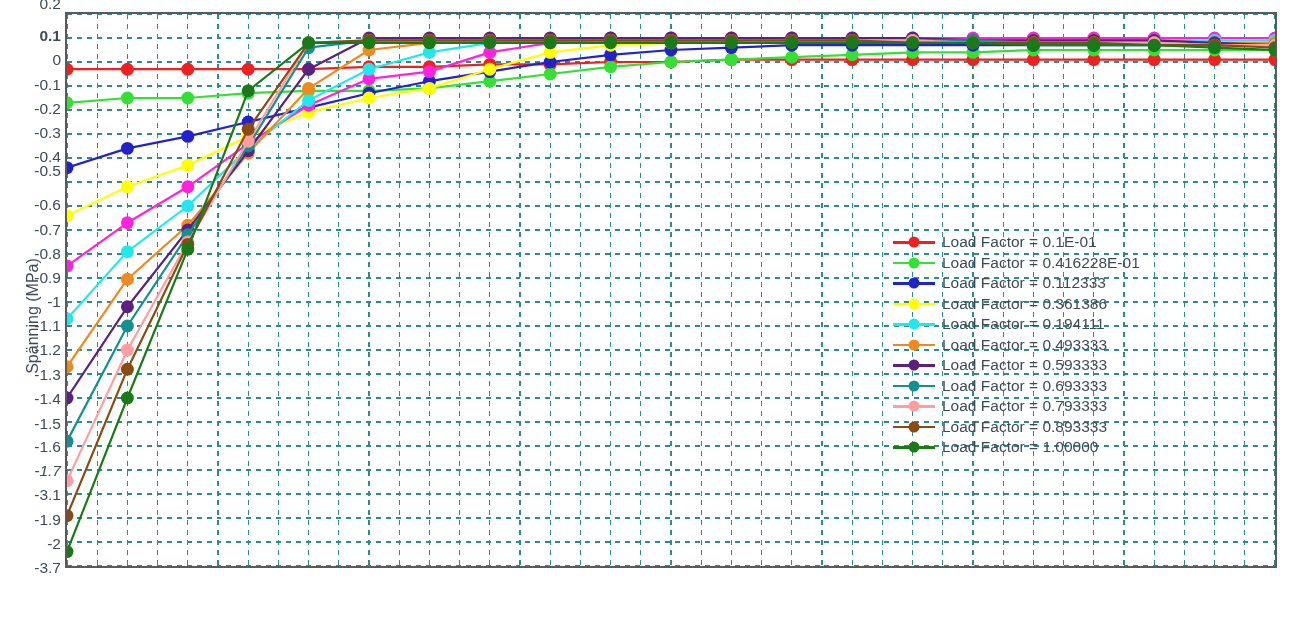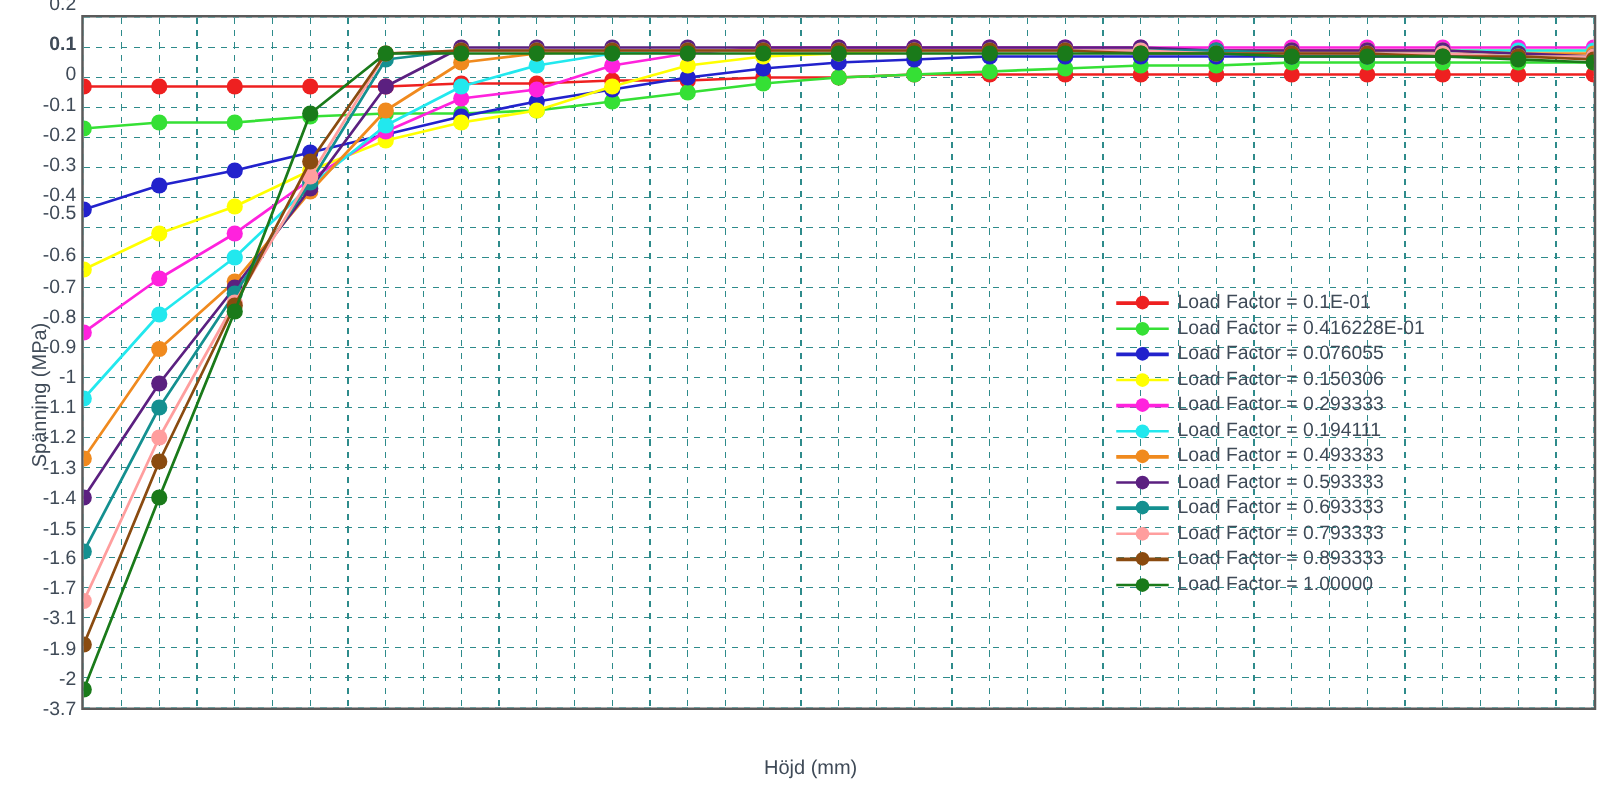"Load Factor = 0.076055" div.legtxt { text: 0.076055 -> 0.112333 }
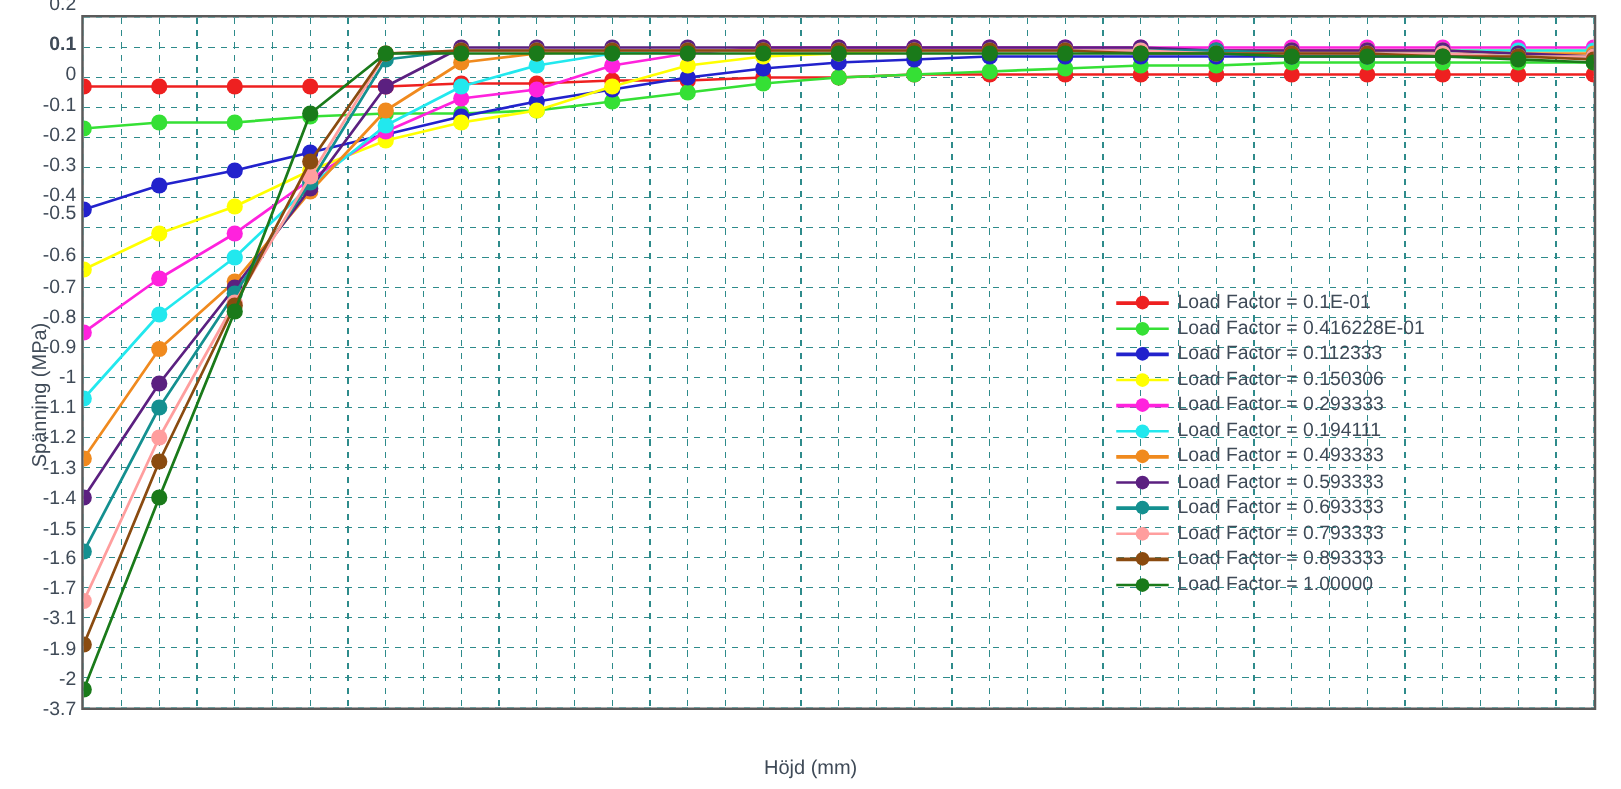"Load Factor = 0.150306" div.legtxt { text: 0.150306 -> 0.361386 }
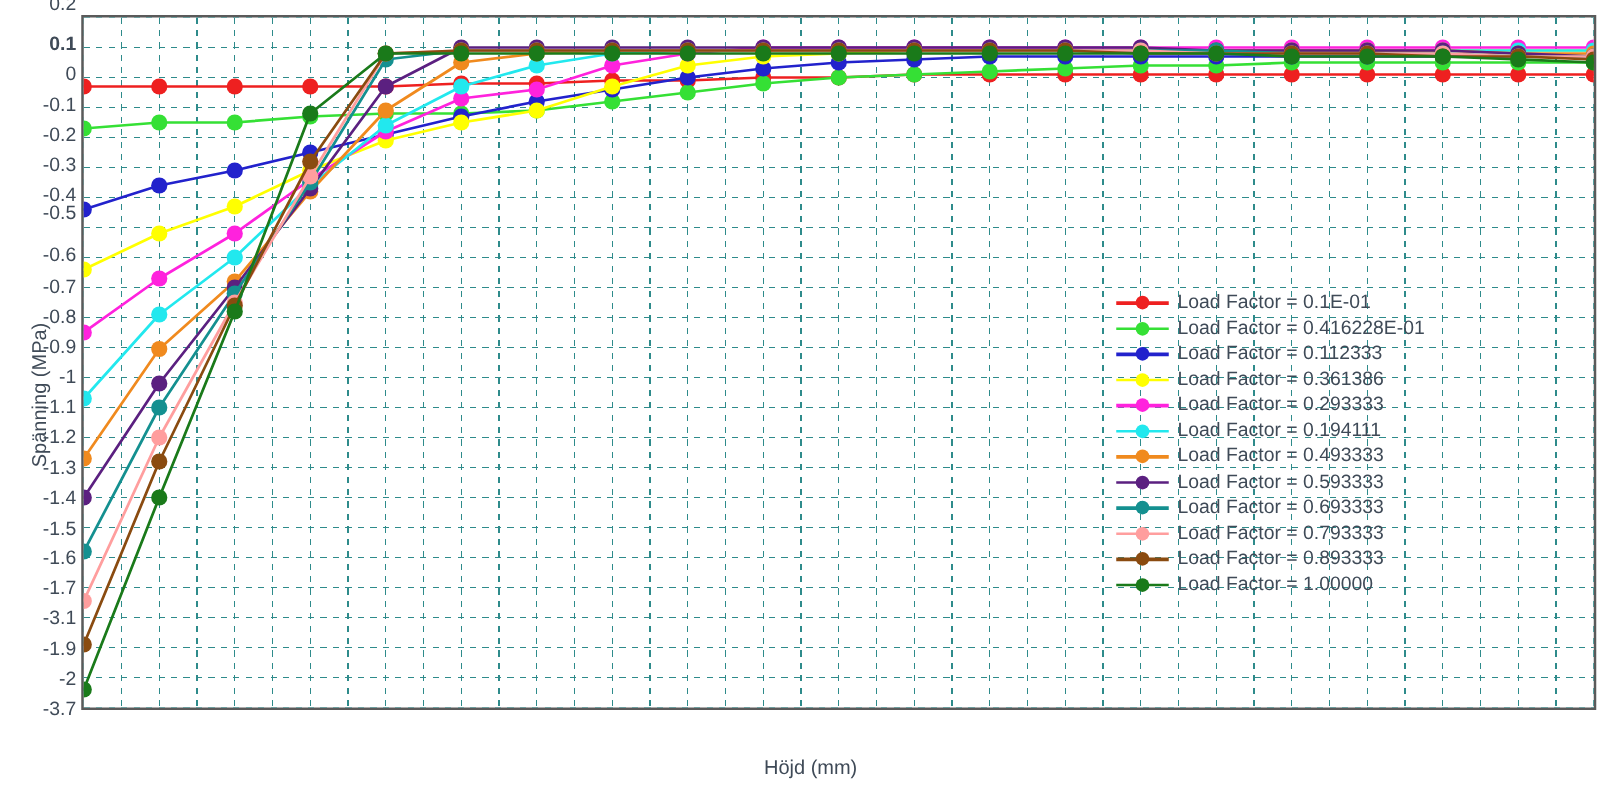"Load Factor = 0.293333" div.legrow { html: <div> <div> <div></div> </div> <div>Load Factor = 0.293333</div> </div> -> none }
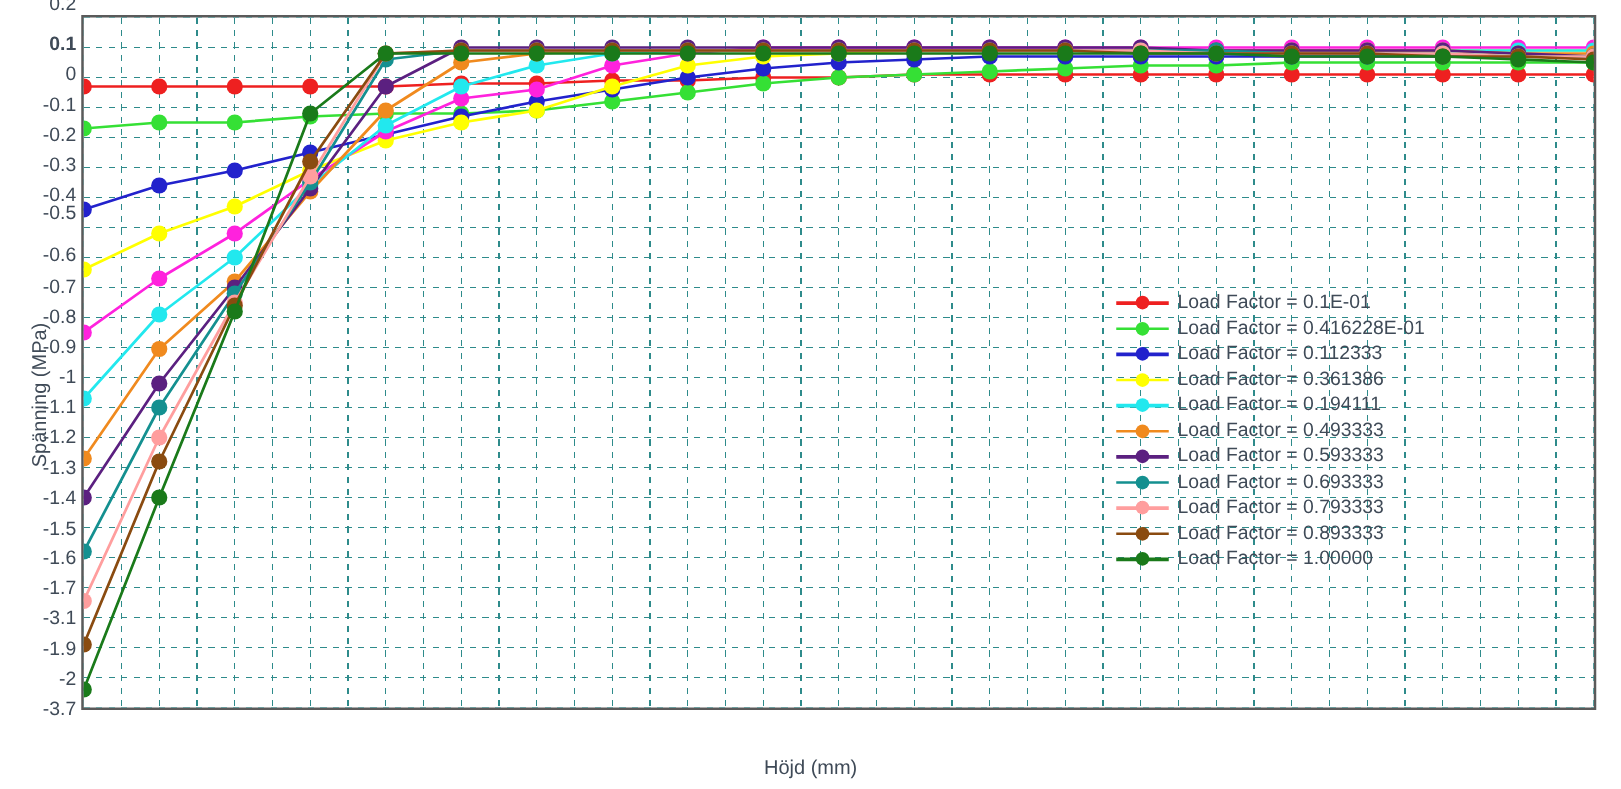"-1.7" div.ytick { font-style: none -> italic }
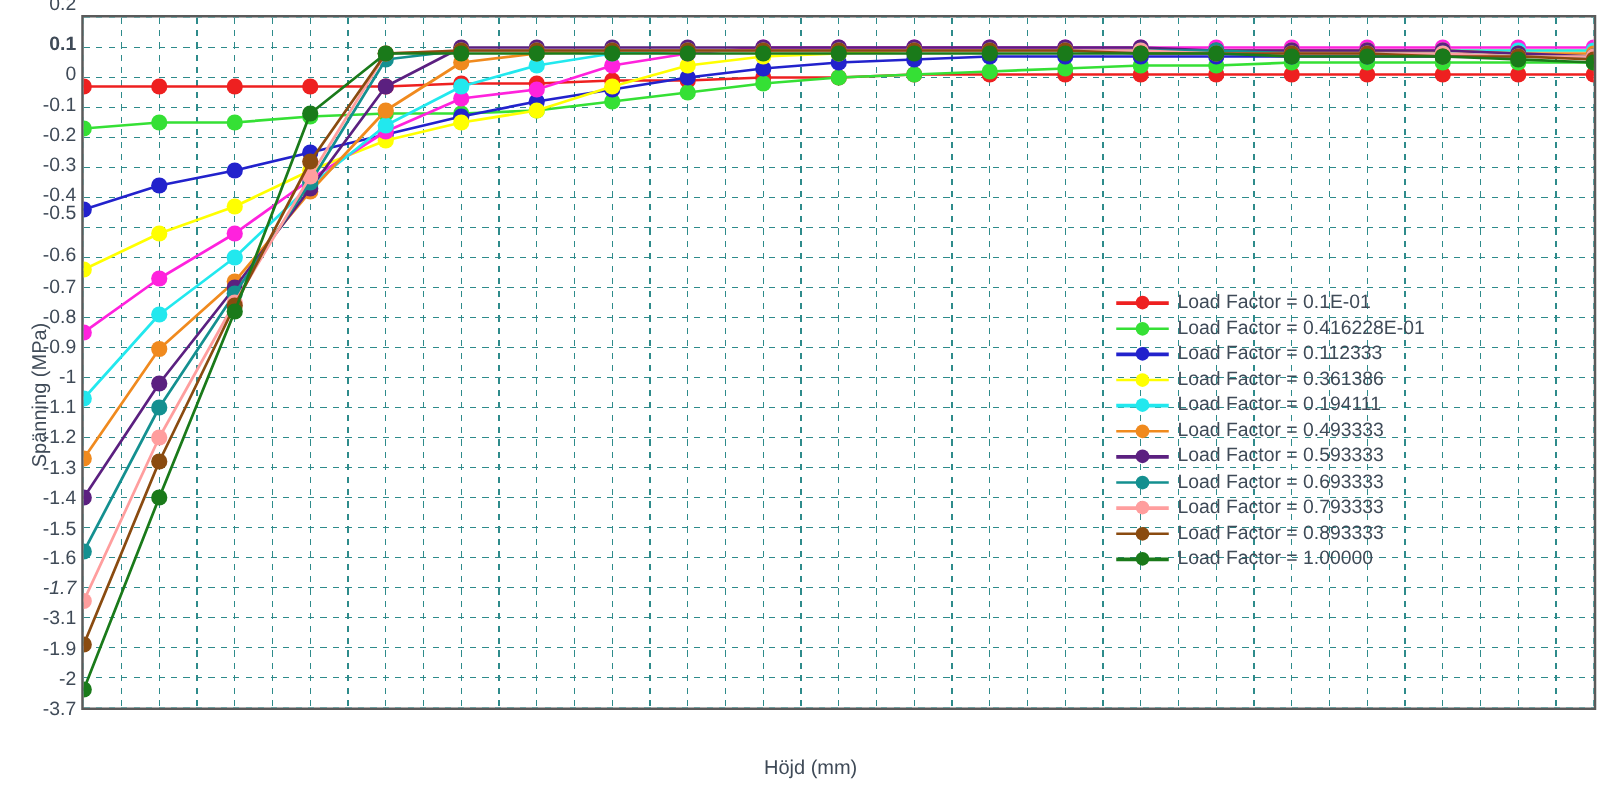"Höjd (mm)" div { html: <div>Höjd (mm)</div> -> none }
